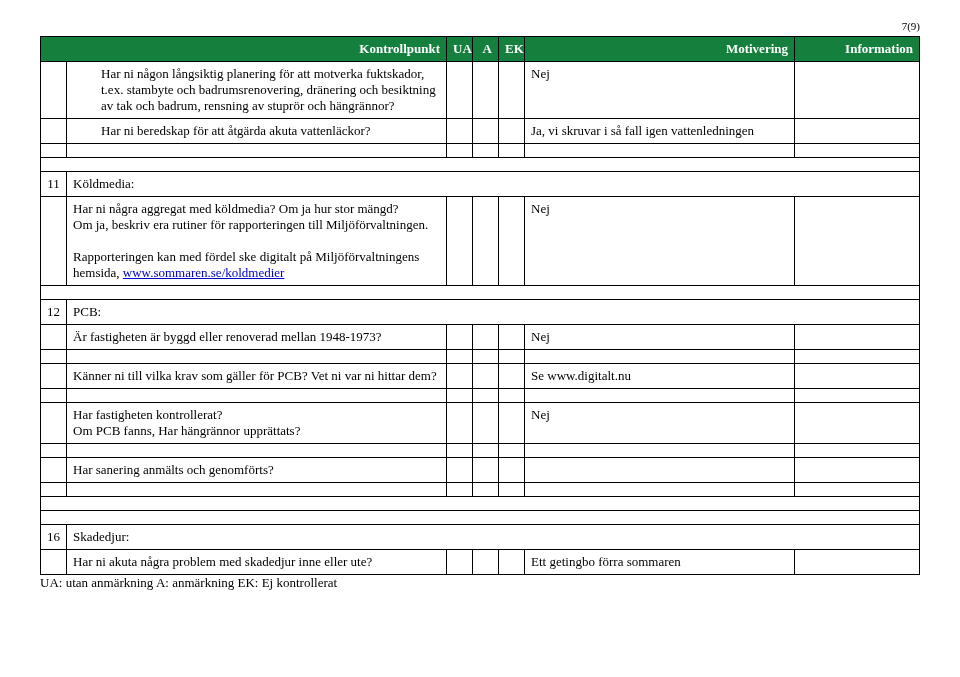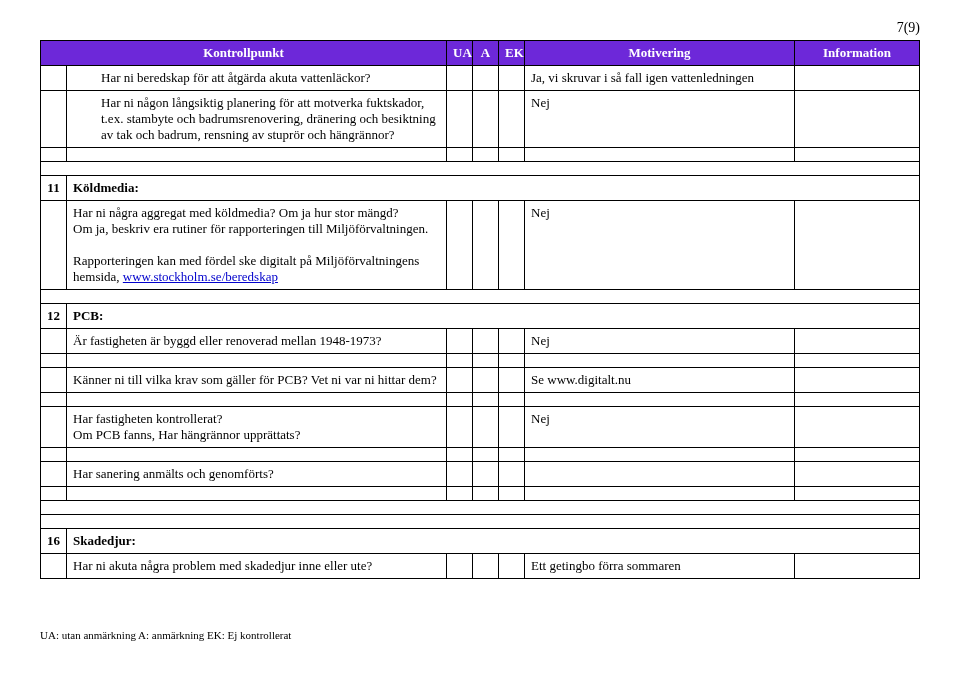"7(9)" .page-num { font-size: 14px -> 11px }
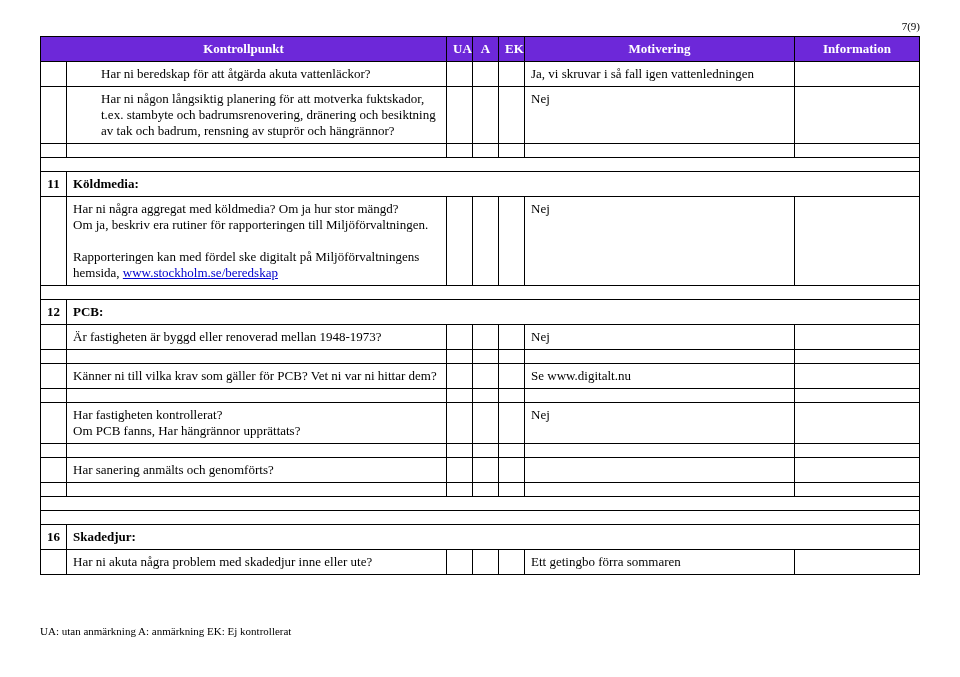"Kontrollpunkt" table.main th { background: #6d28d9 -> #15803d; text-align: center -> right }
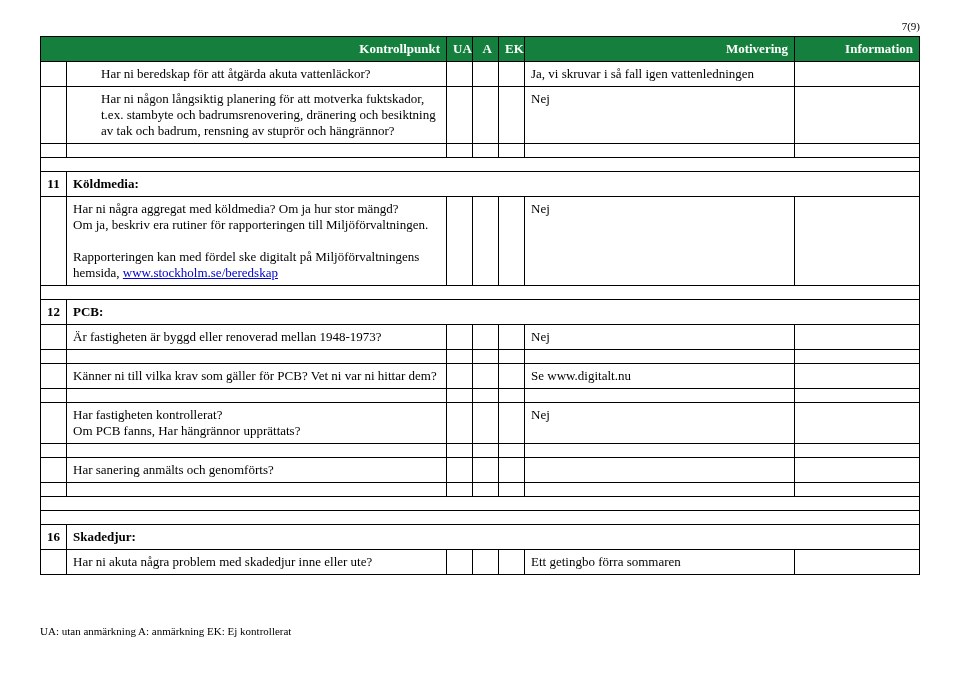"Har ni beredskap för att" tr { order: before "Har ni någon långsiktig planering" -> after "Har ni någon långsiktig planering" }
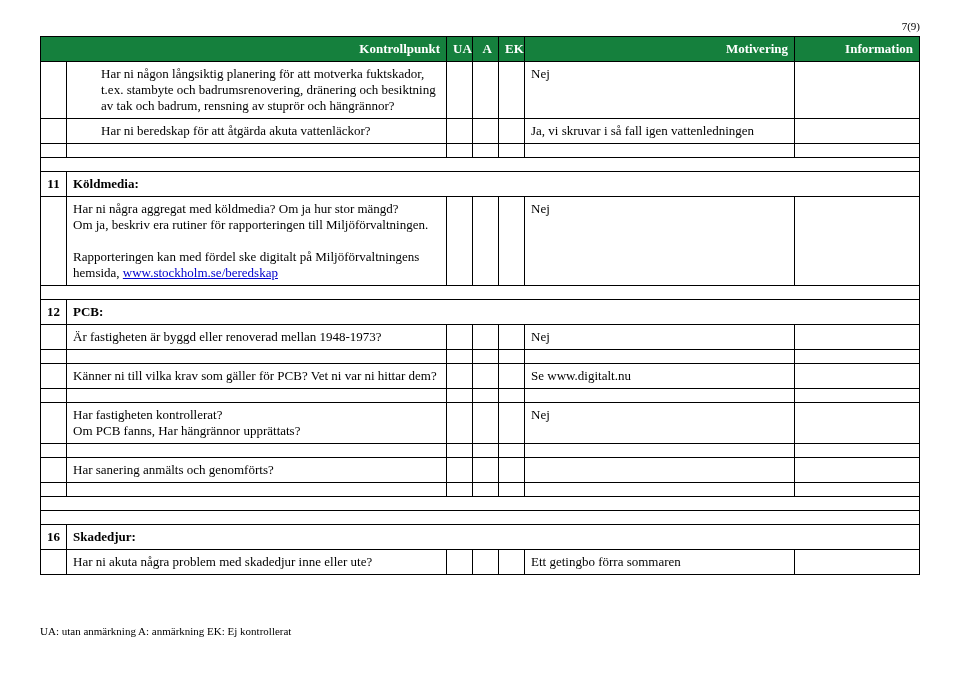"11" td.nb-bottom { font-weight: bold -> none }
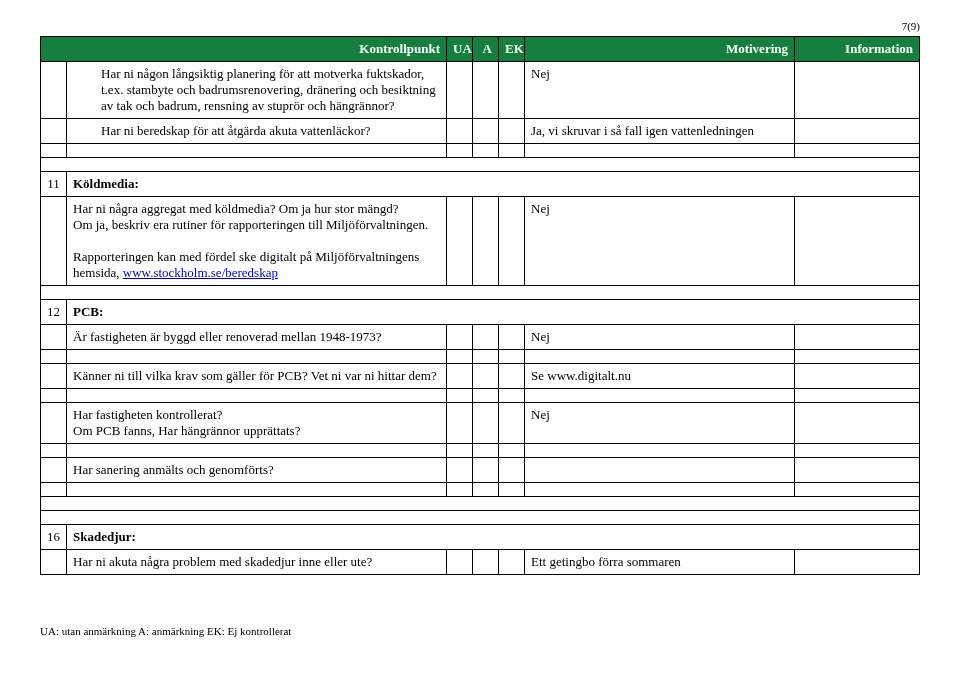"Köldmedia:" .section-head { font-weight: bold -> normal }
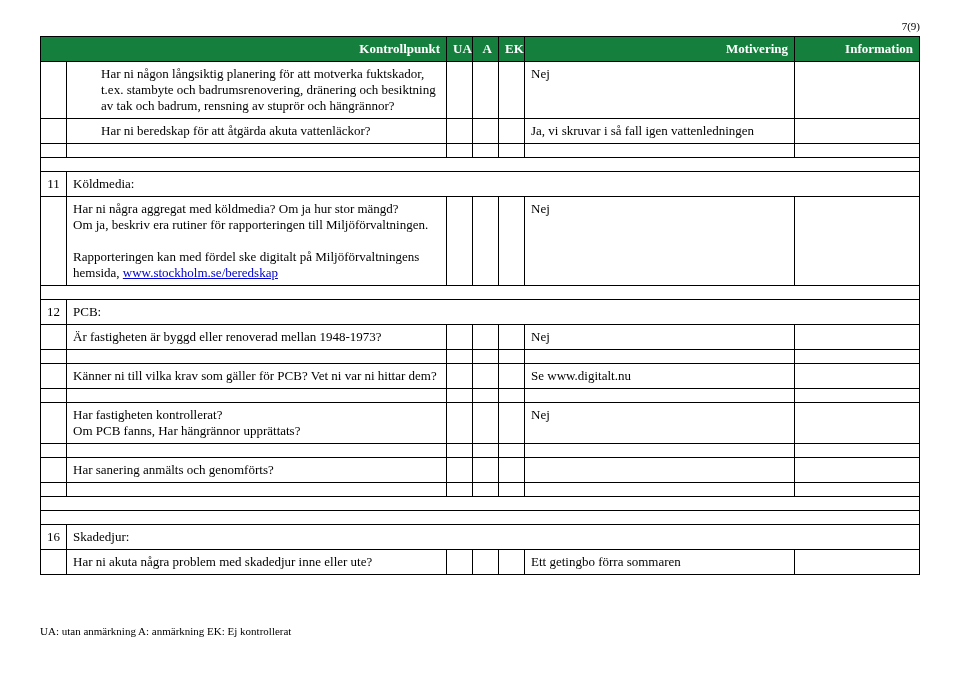"www.stockholm.se/beredskap" span.link { text: www.stockholm.se/beredskap -> www.sommaren.se/koldmedier }
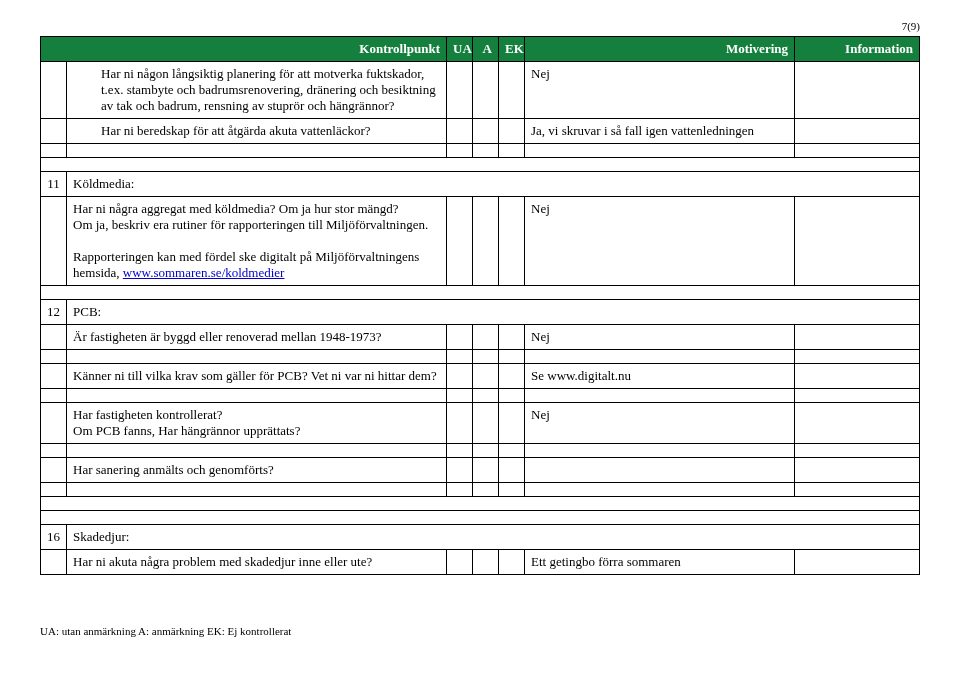"UA: utan anmärkning A: anmärkning" .footer { font-size: 11px -> 13px; margin-top: 50px -> none }
